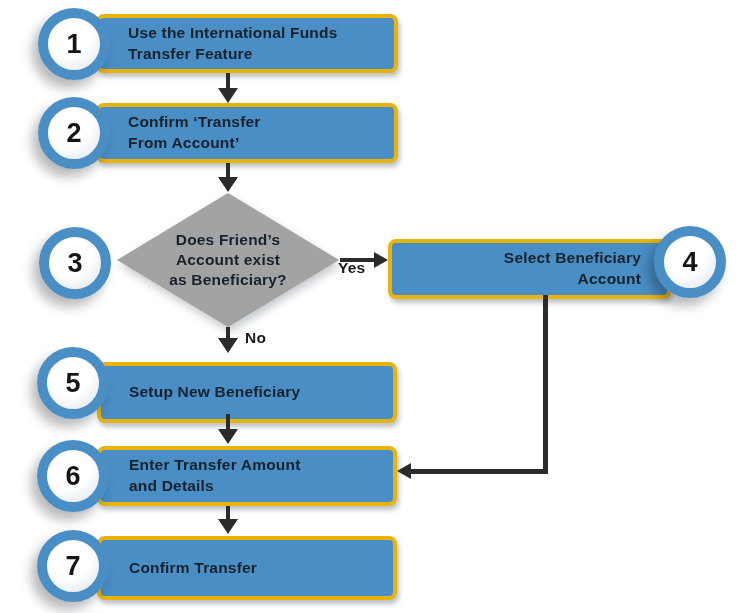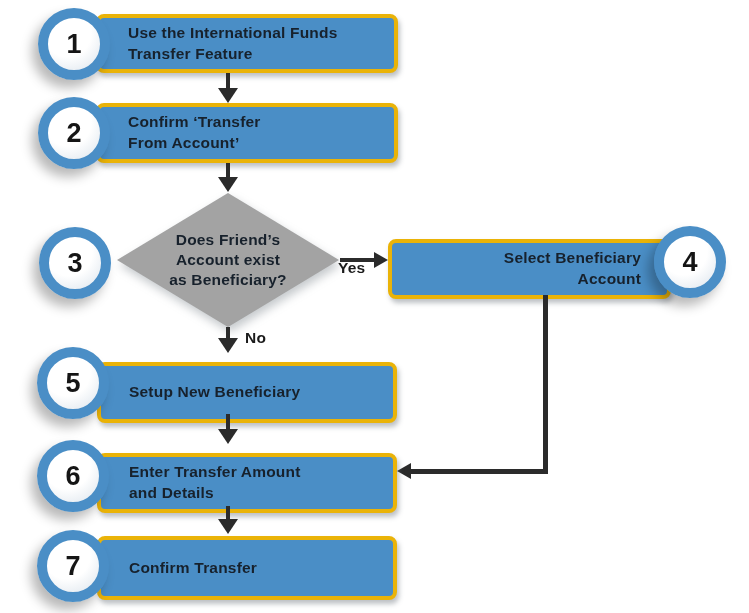"Enter Transfer Amount" div.box { margin-top: 7px -> none }
